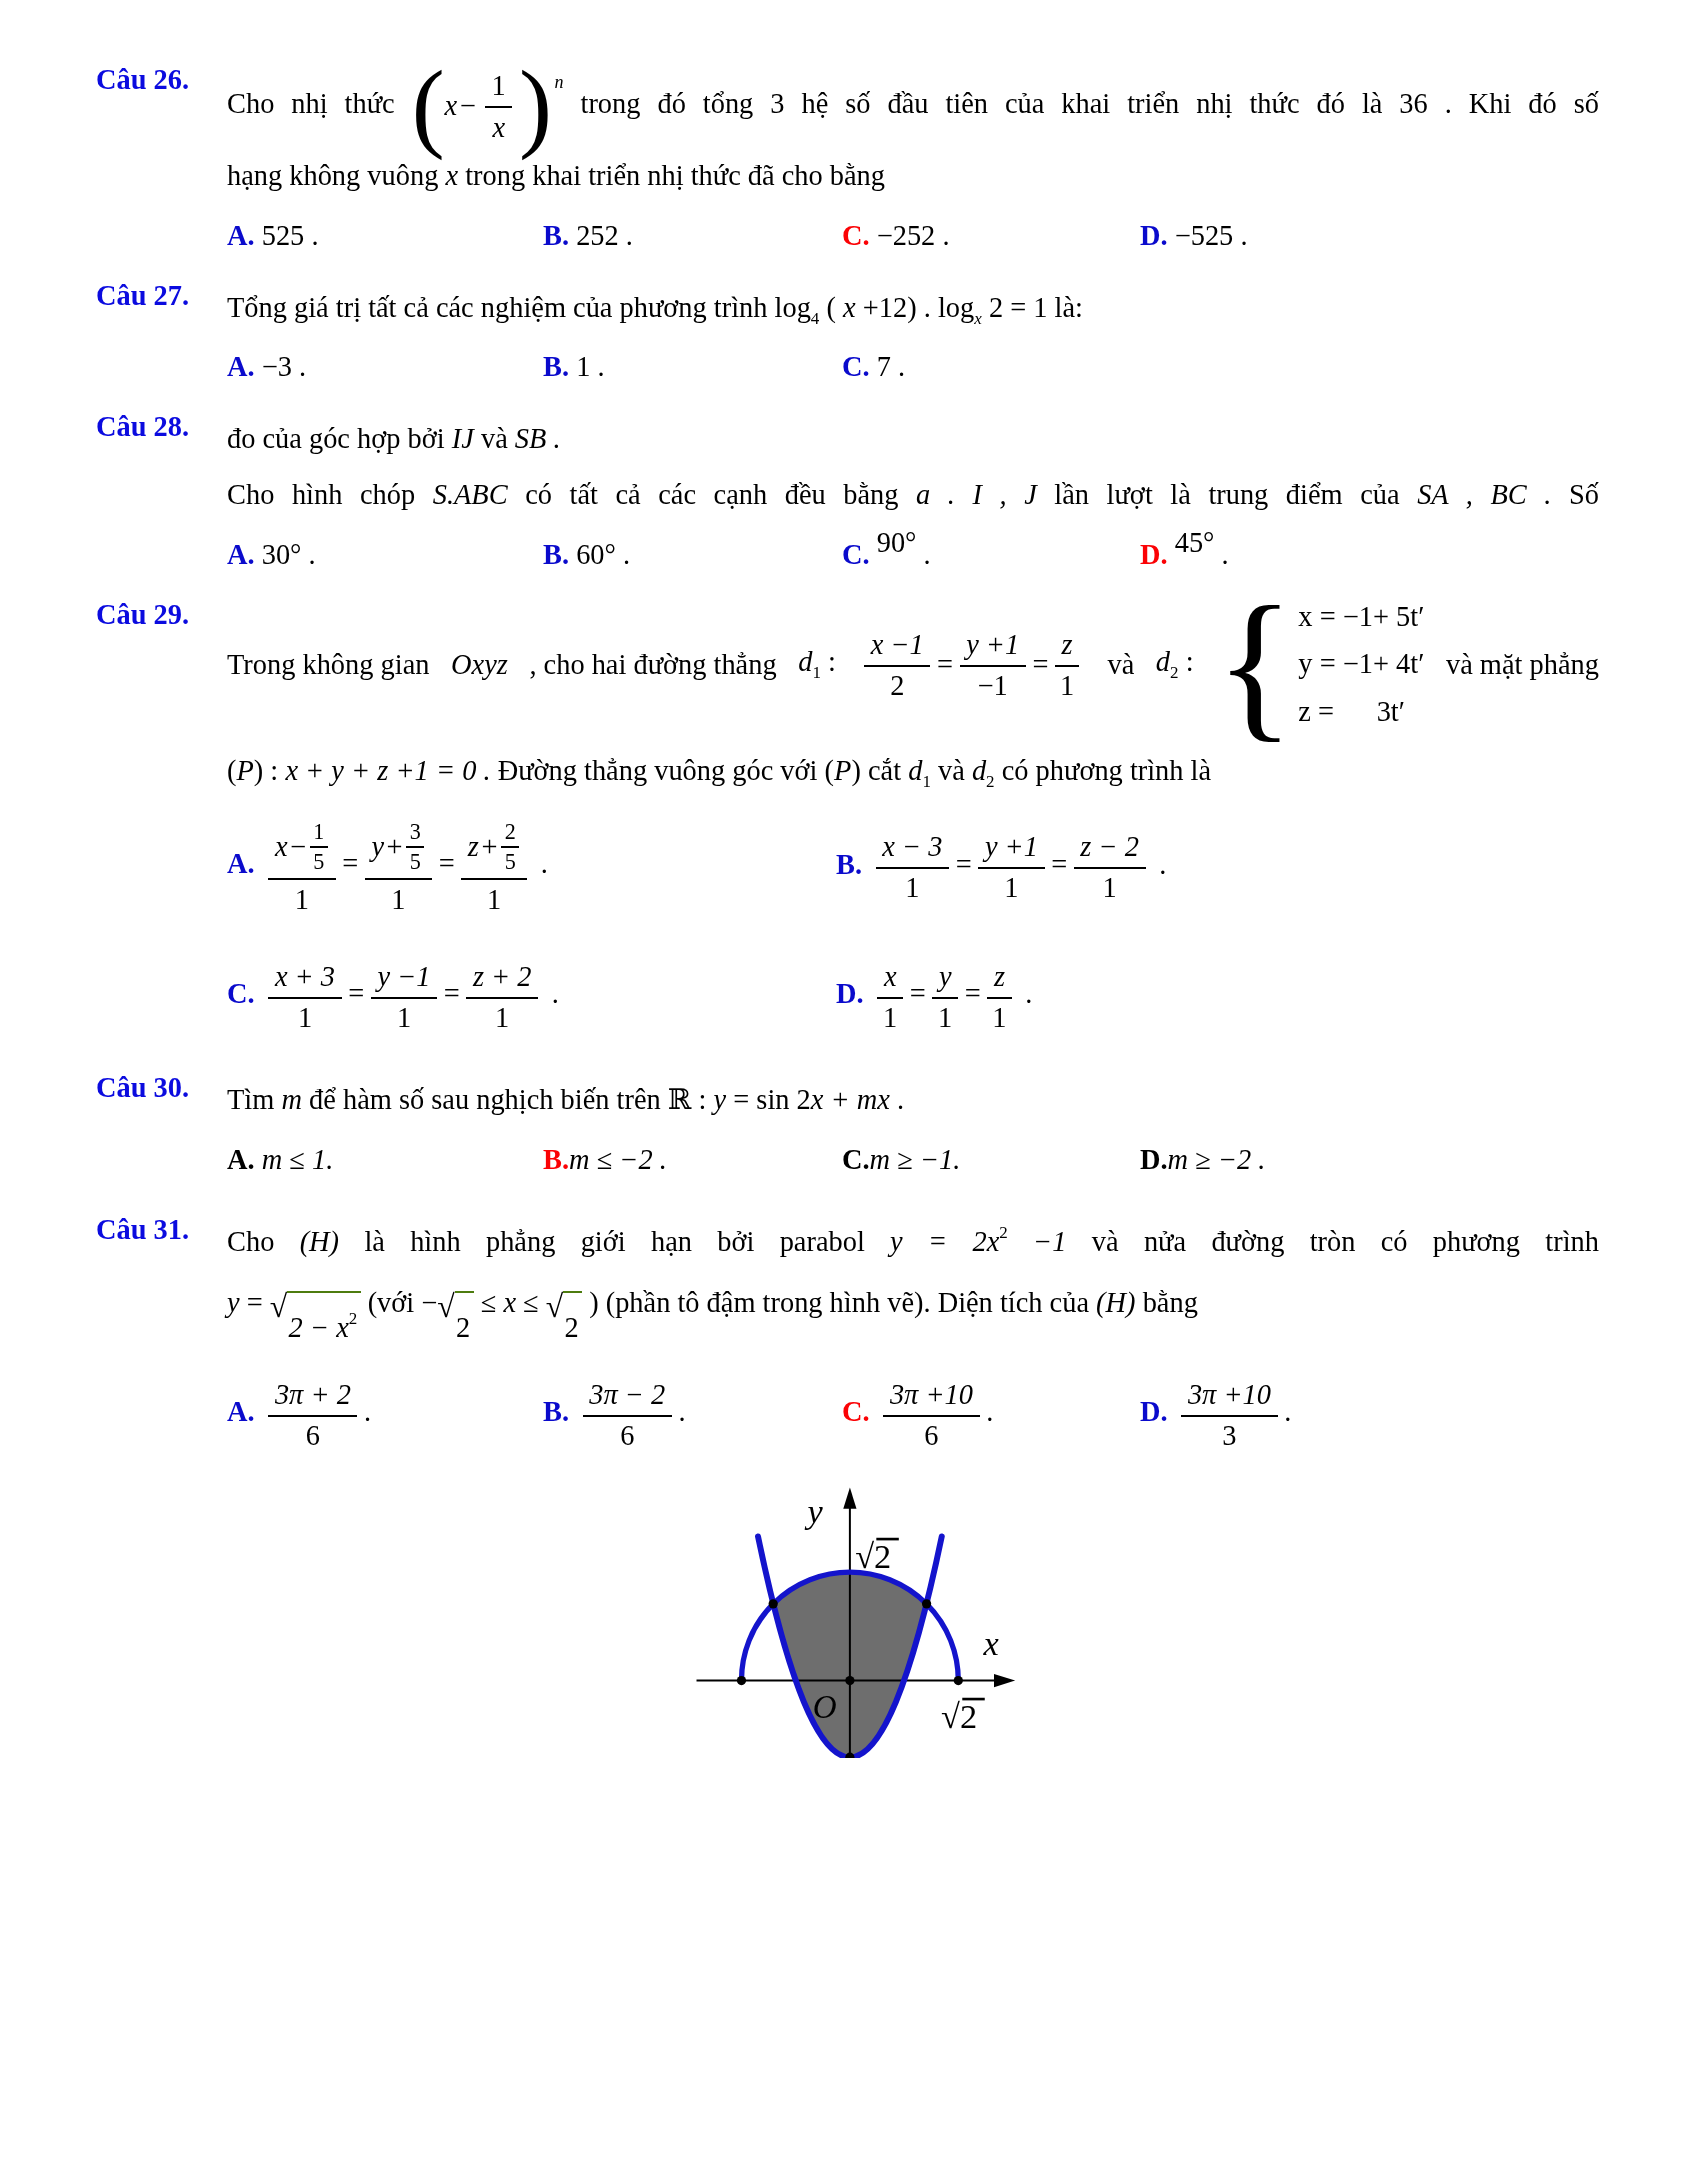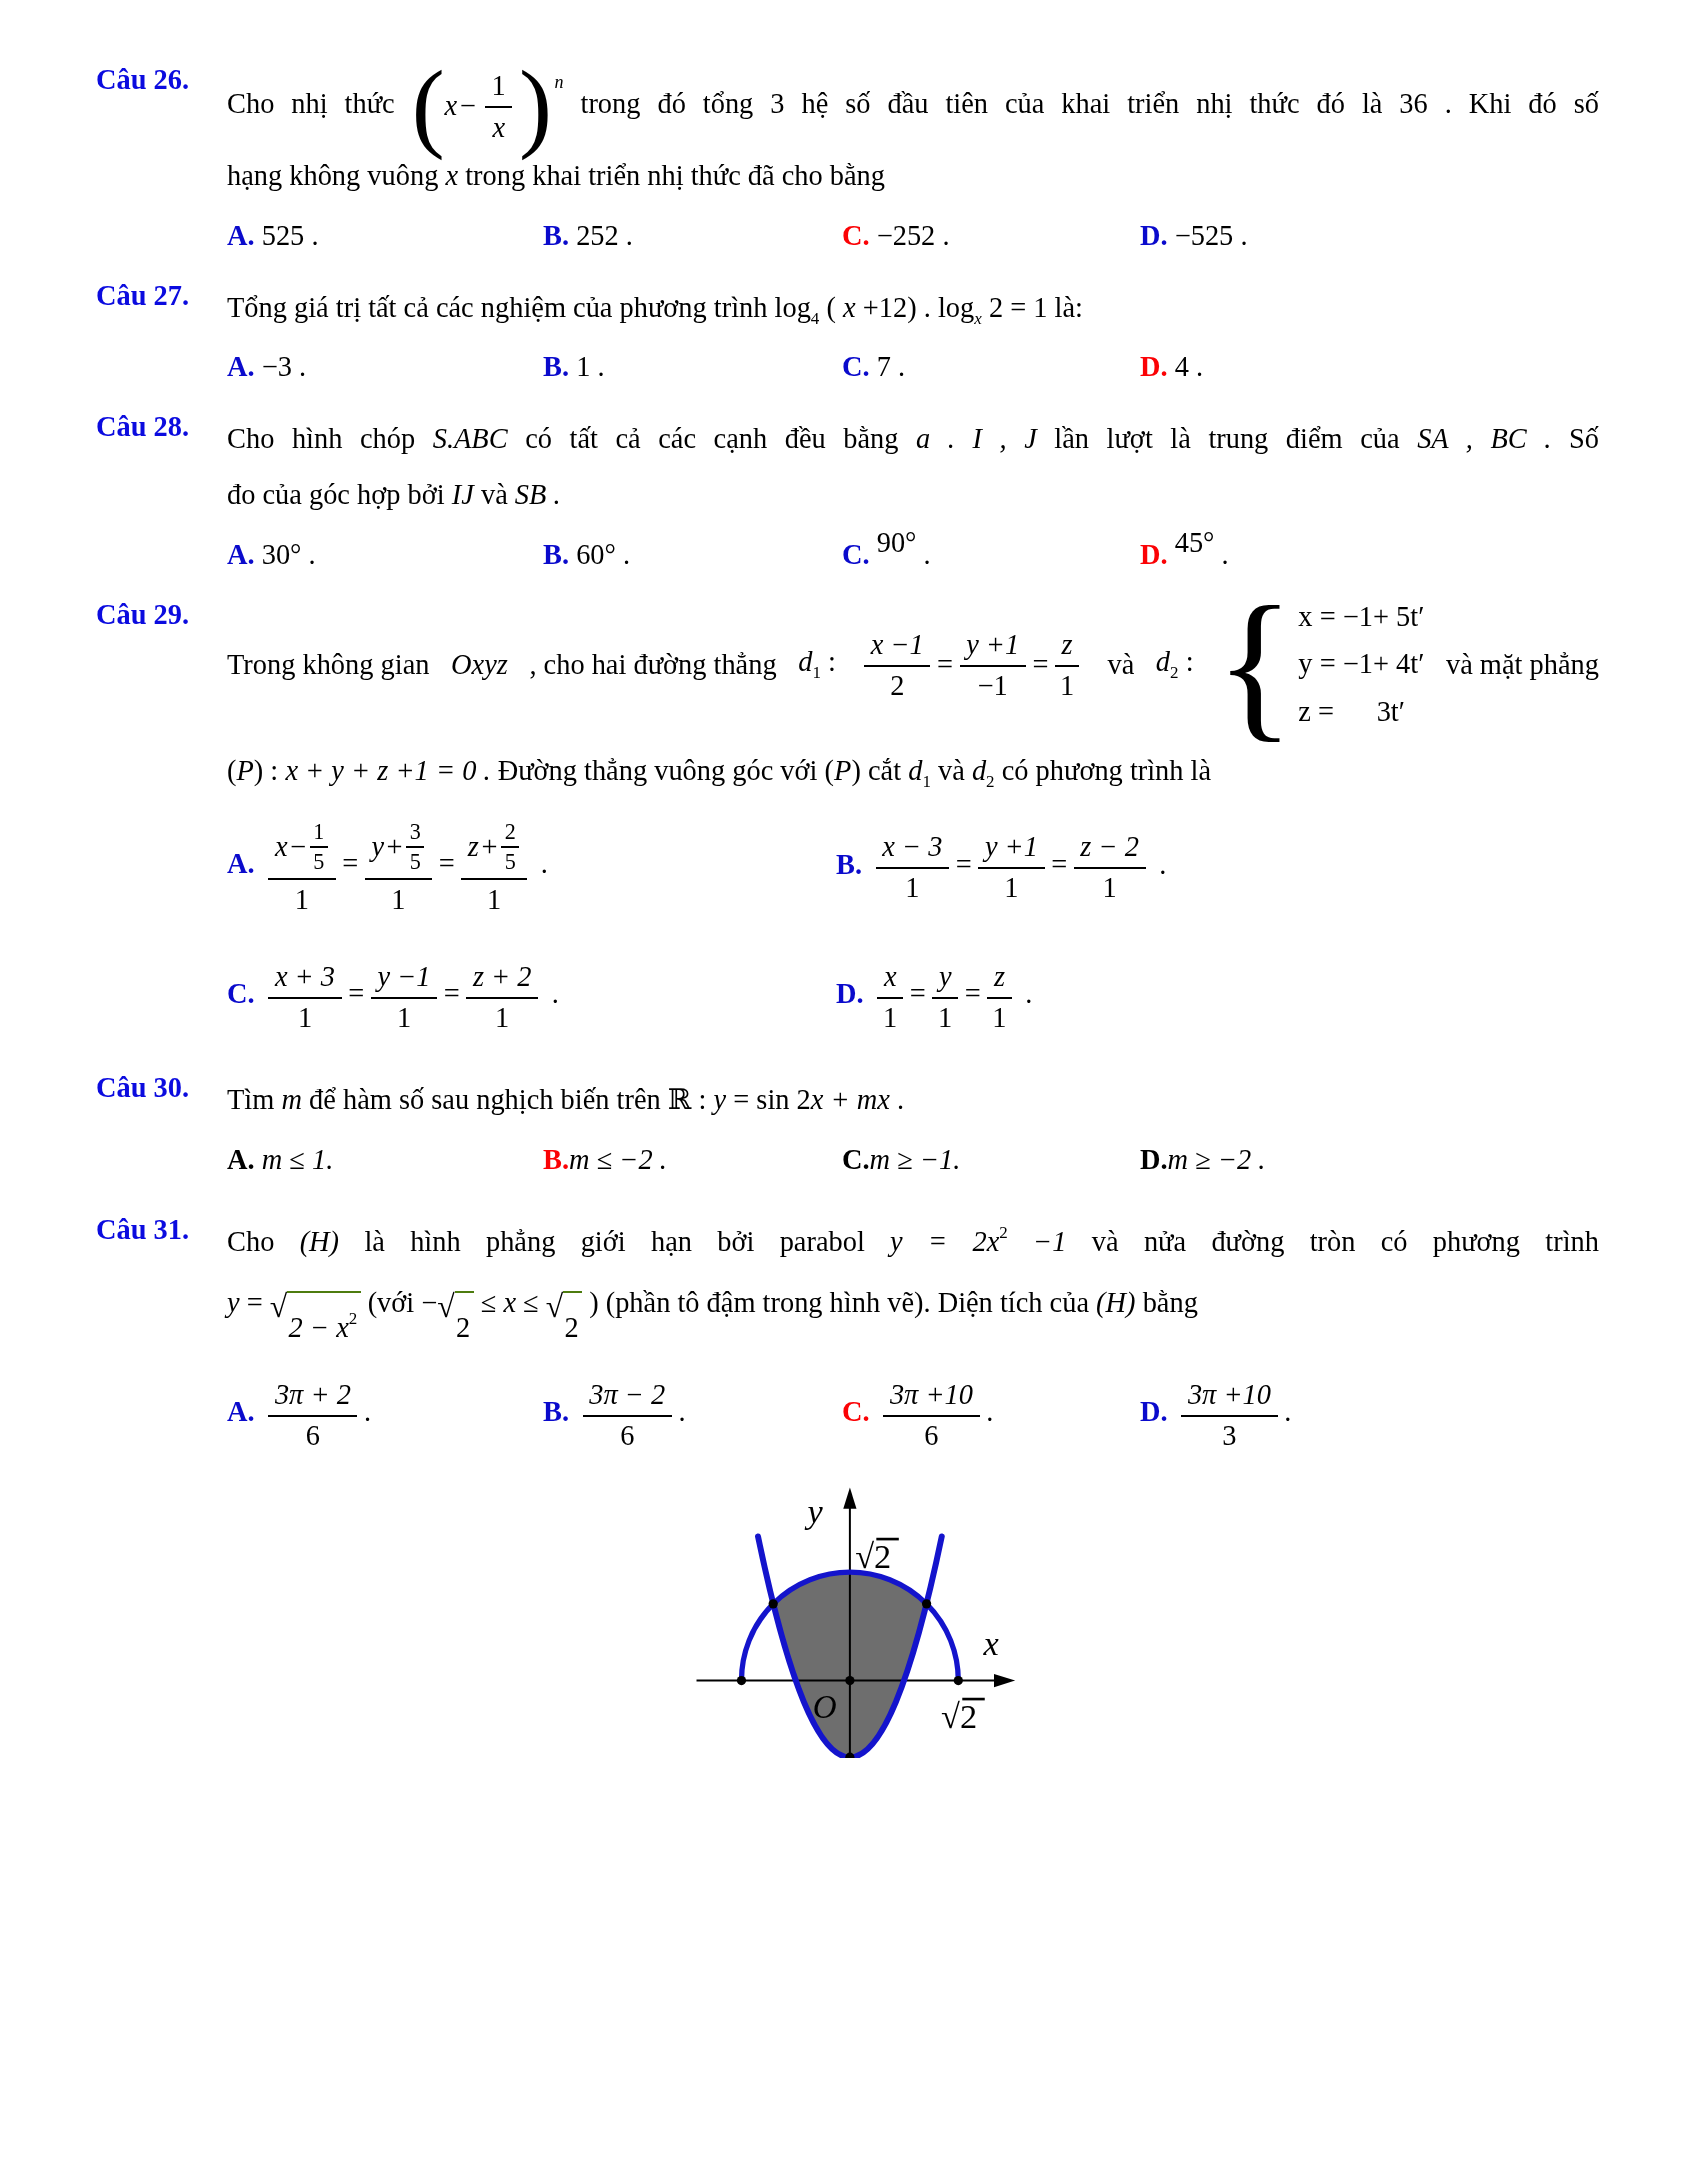"D. 4 ." div.opt { html: <div><span>D.</span> <span>4 .</span></div> -> none }
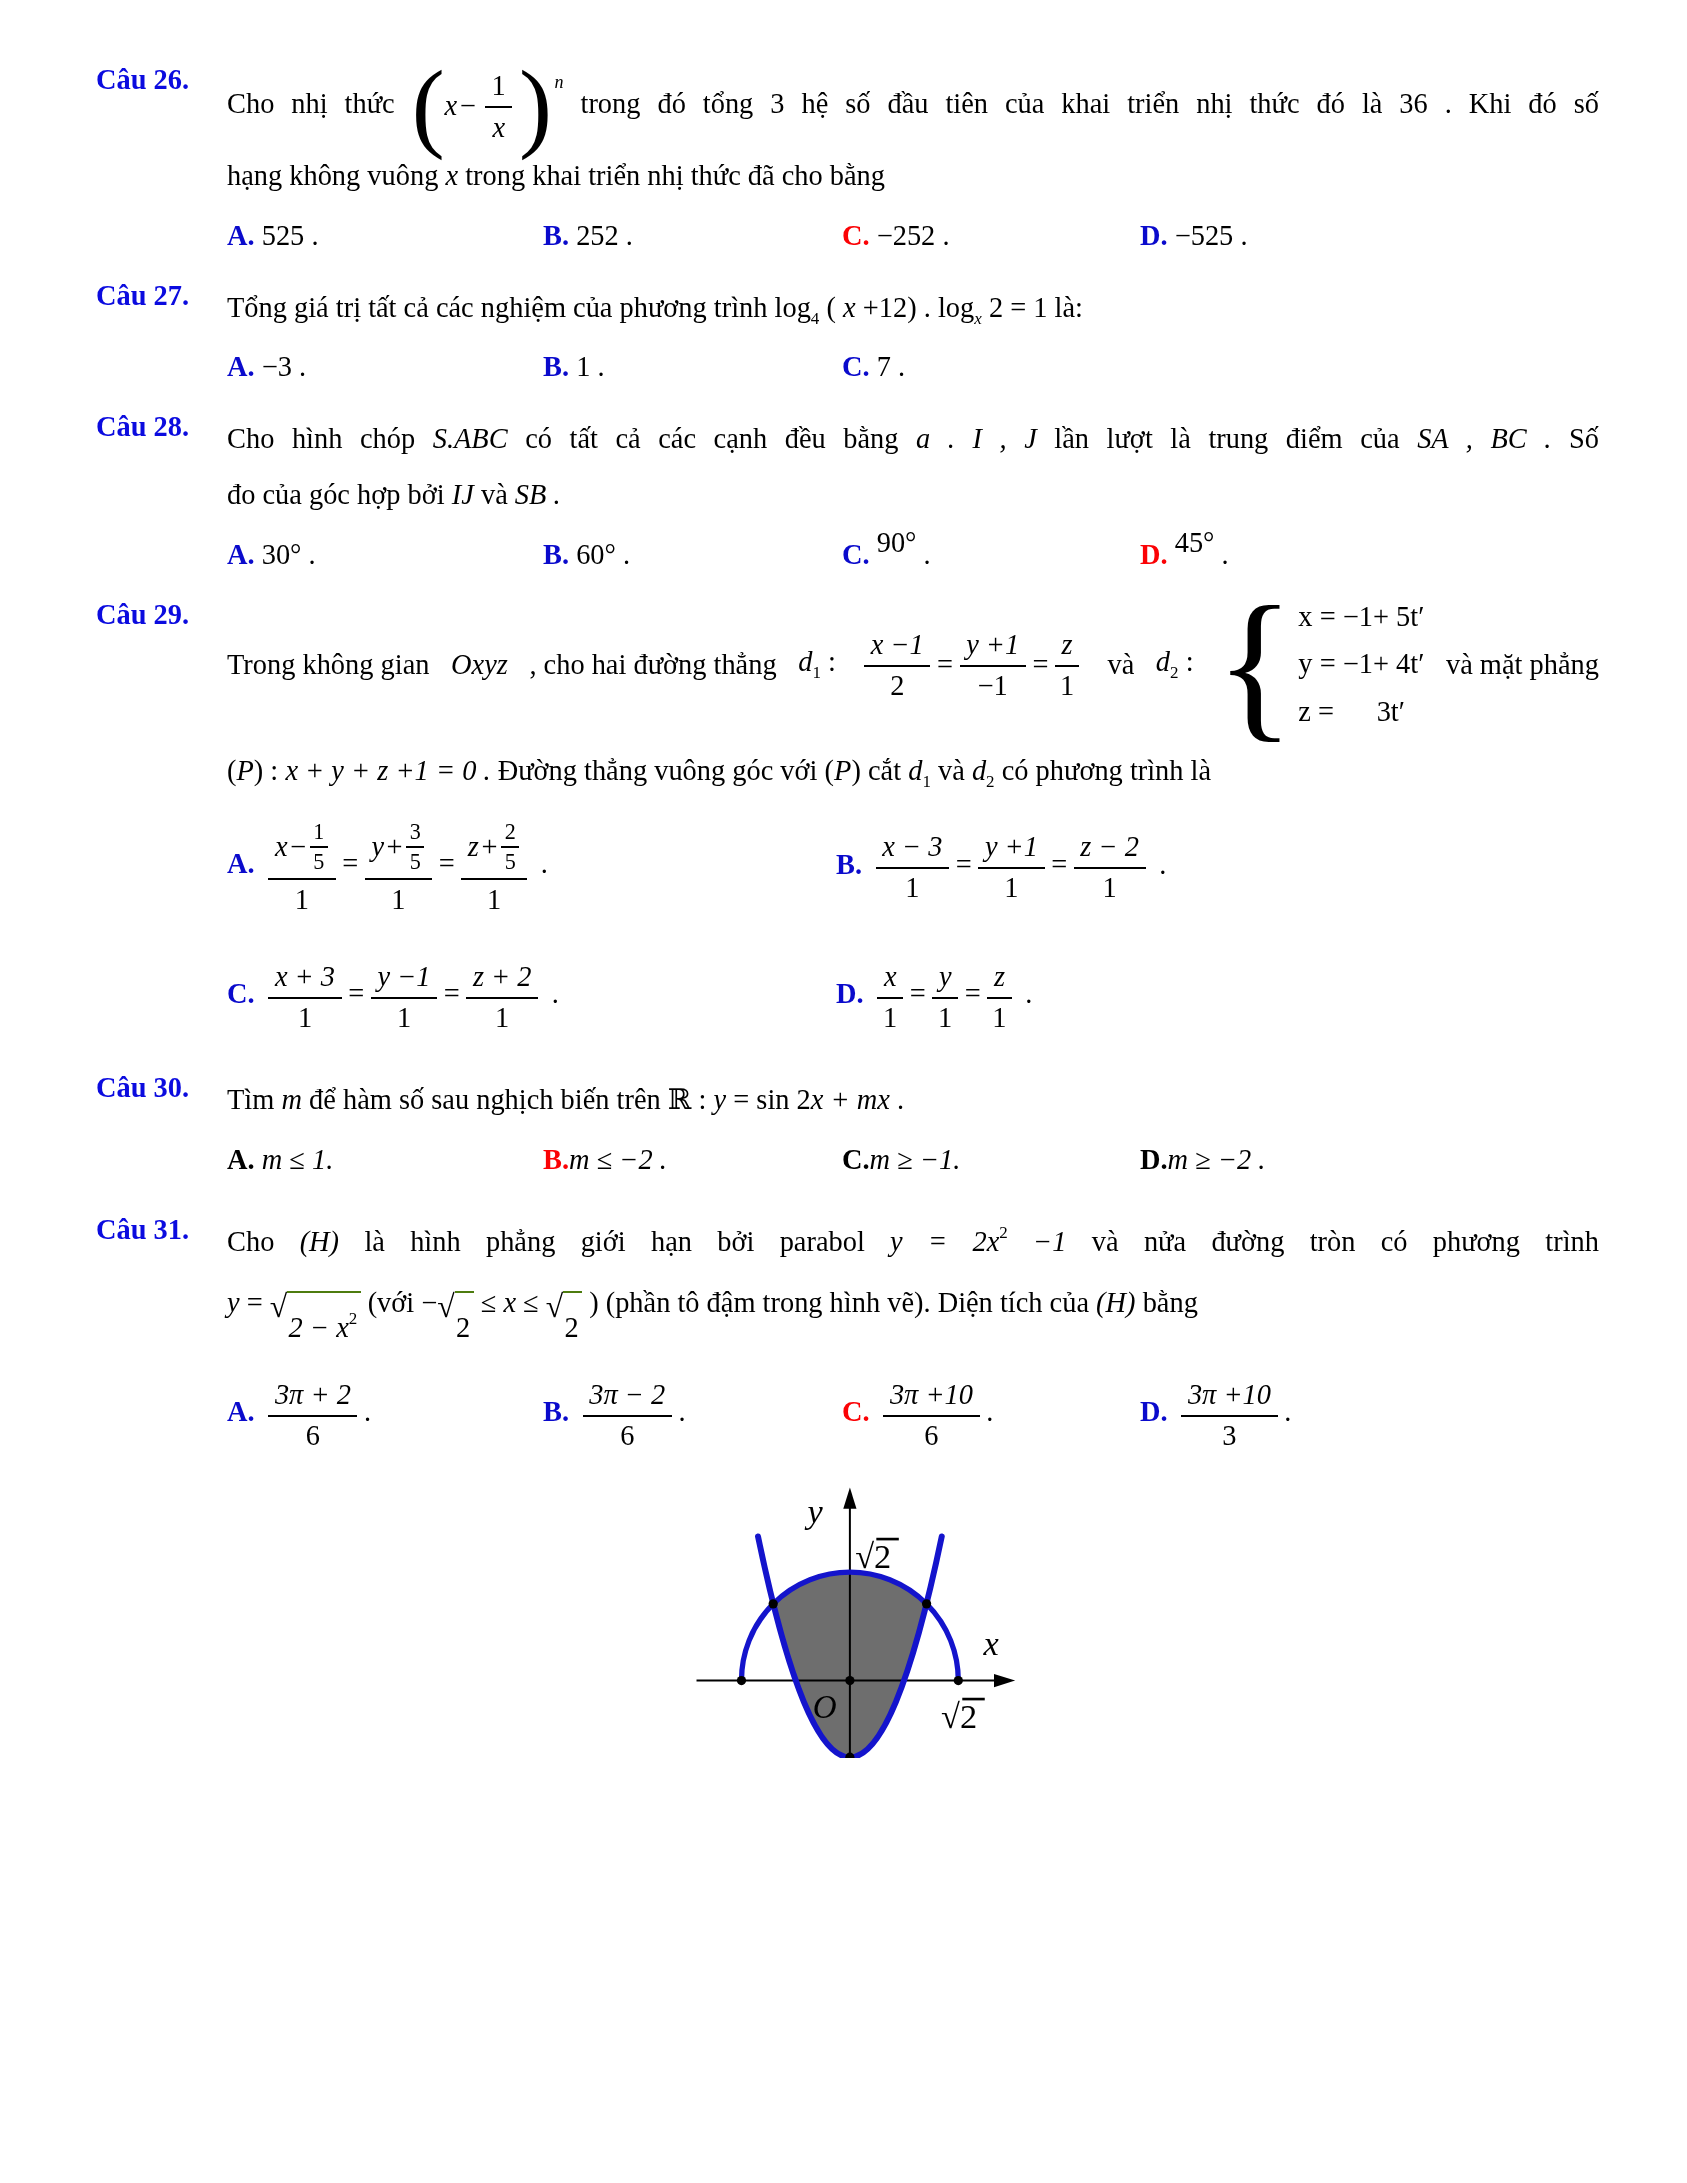"Cho hình chóp S.ABC có" div.jline { order: before "đo của góc hợp bởi" -> after "đo của góc hợp bởi" }
